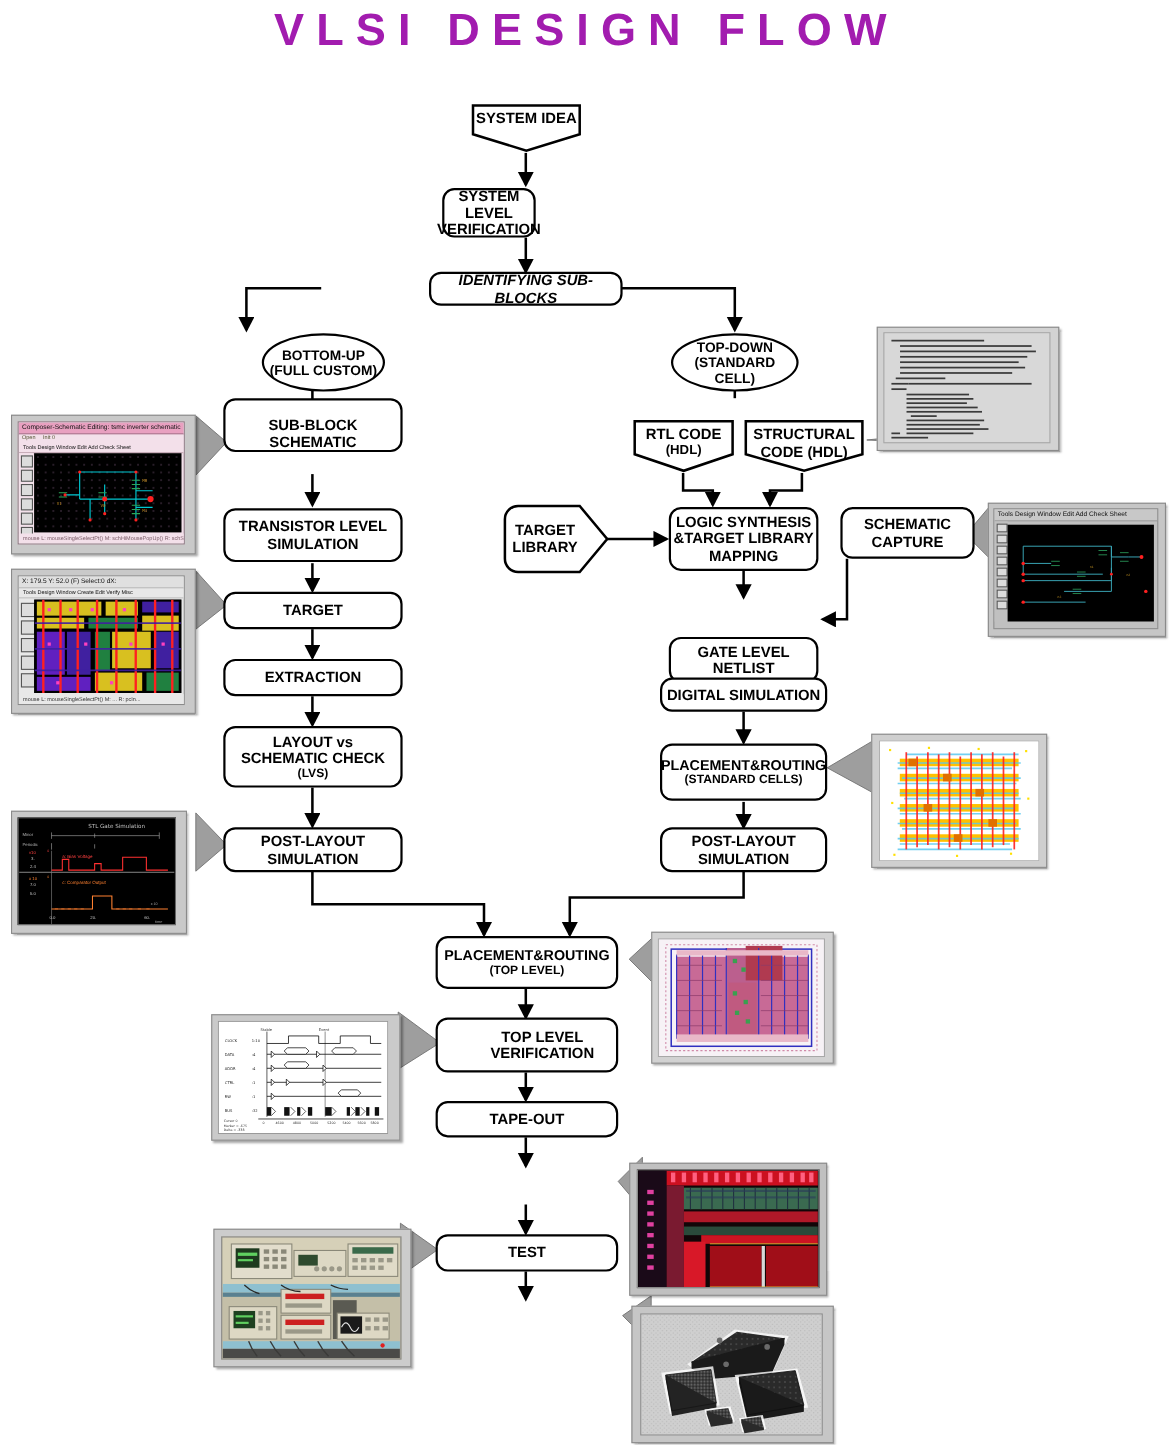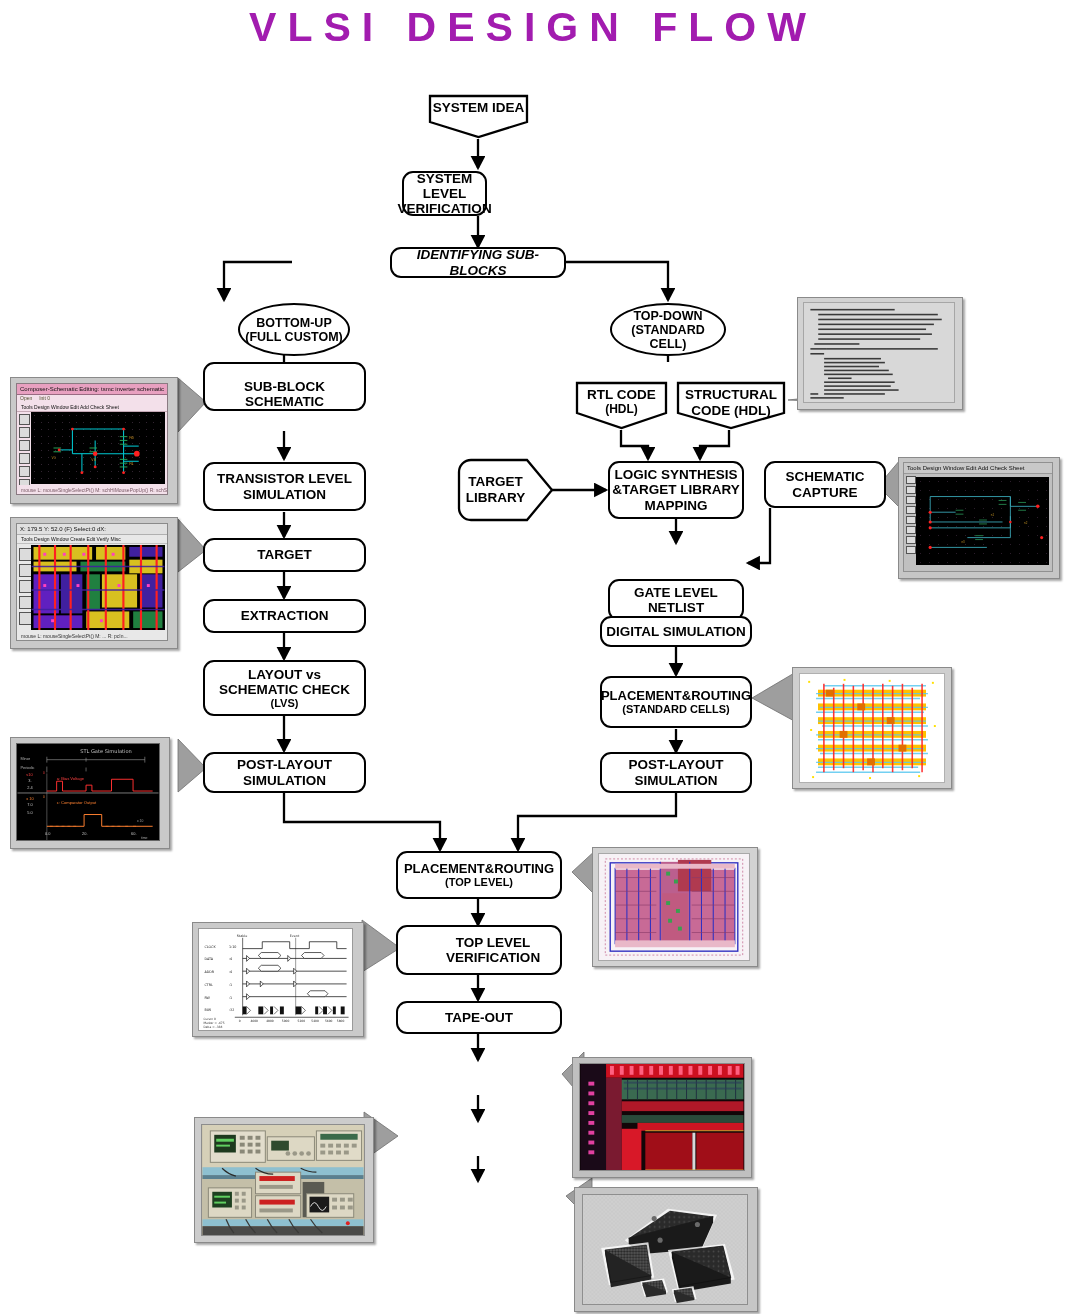"TEST" div.node { html: none -> <div> <span>TEST</span> </div> }
